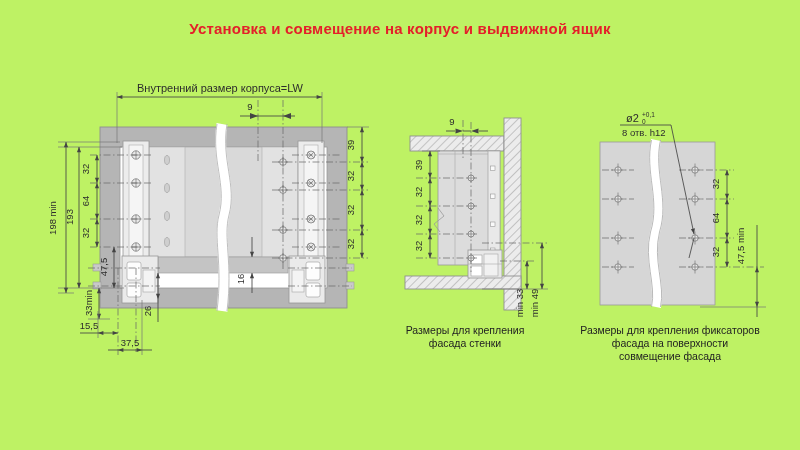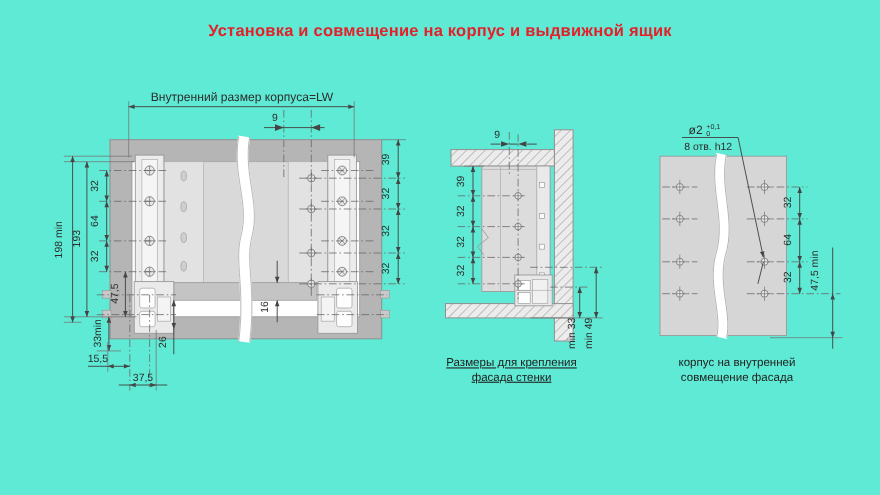"Установка и совмещение на корпус" #page { background: #5eead4 -> #bef264 }
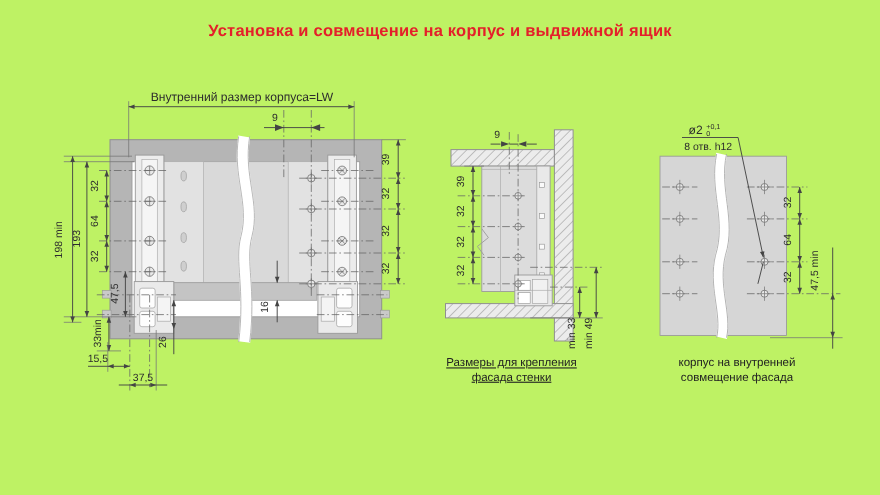"Размеры для крепления" #cap2 { text-decoration: underline -> none }
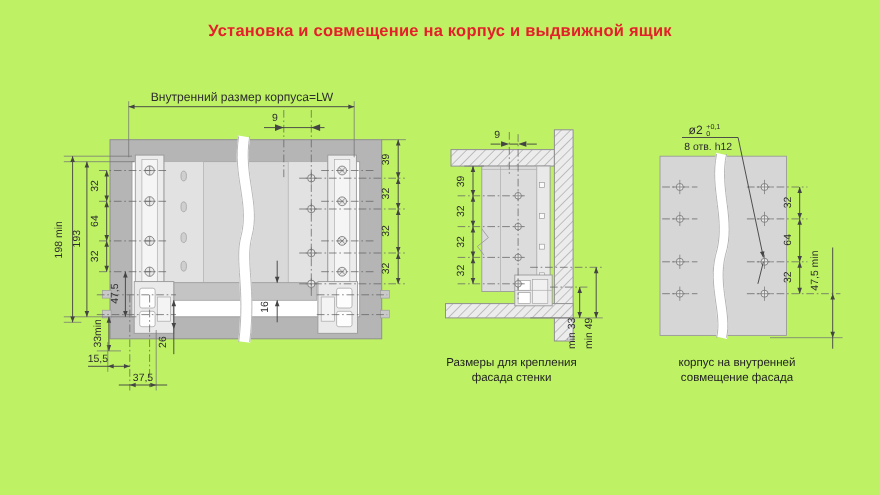"Размеры для крепления фиксаторов" div { html: none -> <div>Размеры для крепления фиксаторов</div> }
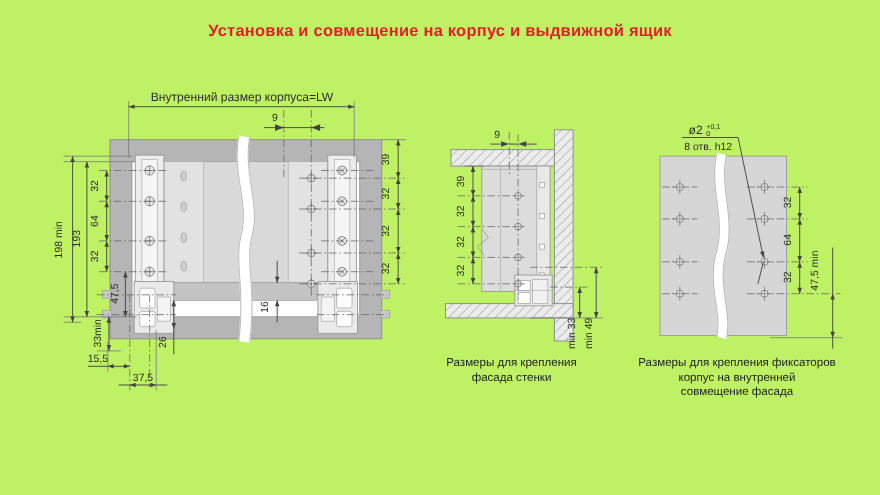"корпус на внутренней" div { text: корпус на внутренней -> фасада на поверхности }
